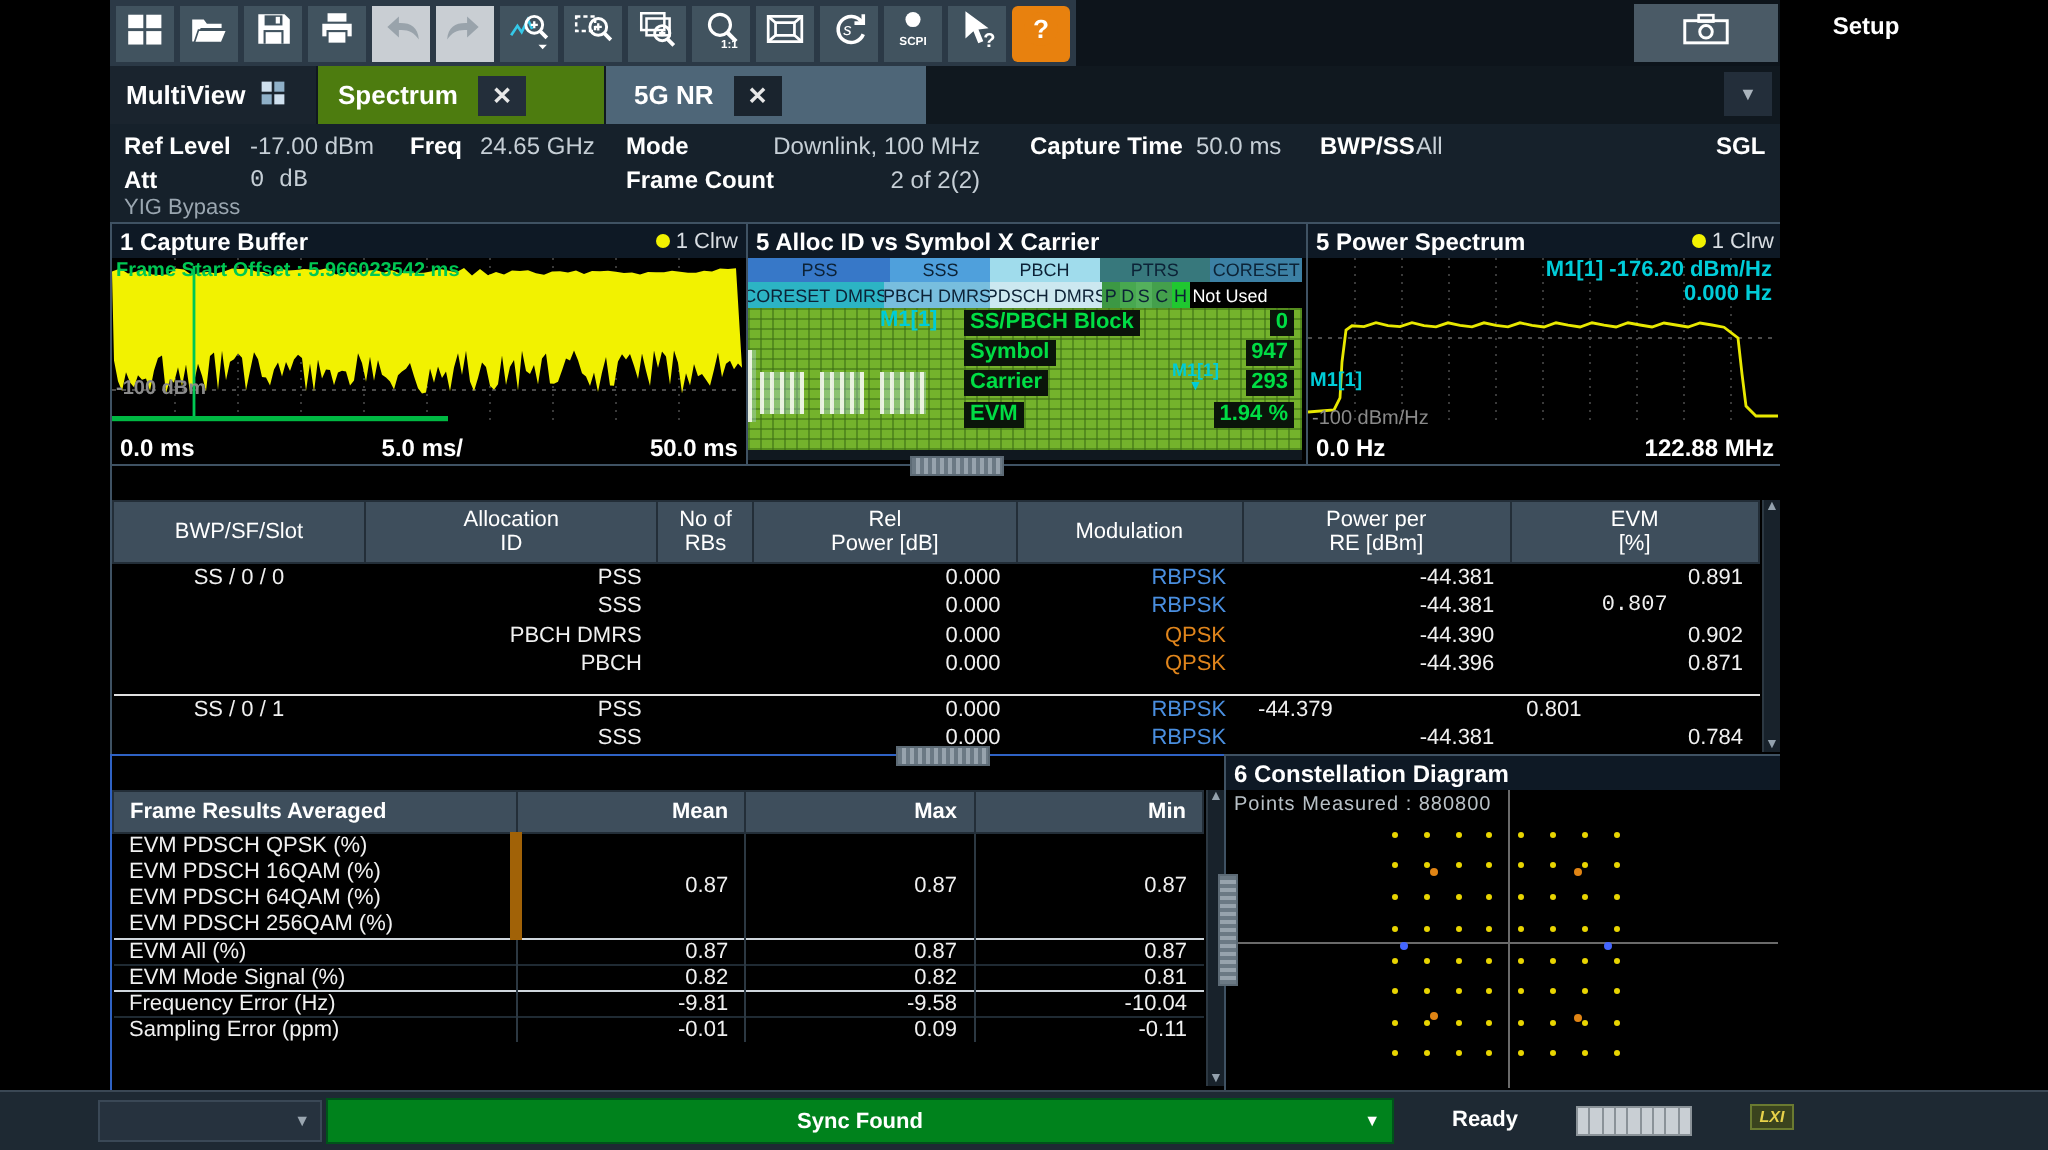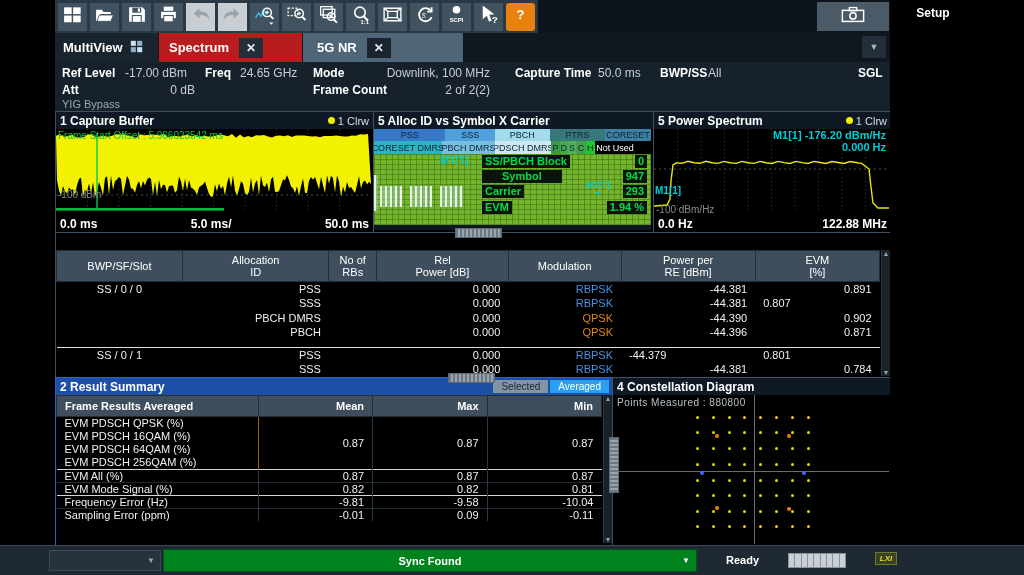"Spectrum" div.tab { background: #b91c1c -> #4d7c0f }
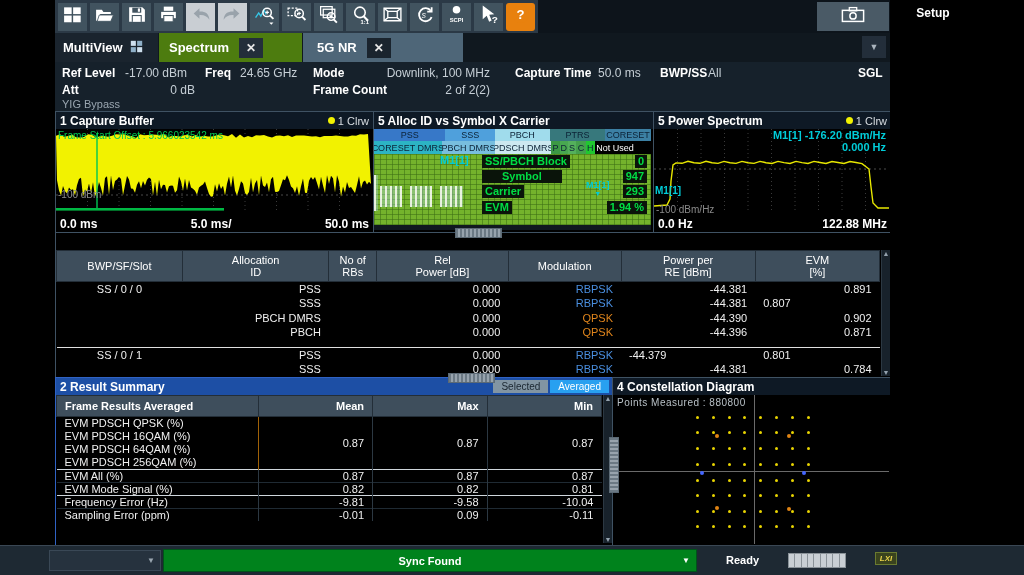"0 dB" span.set-val { font-family: none -> Liberation Mono, monospace; text-align: right -> none }
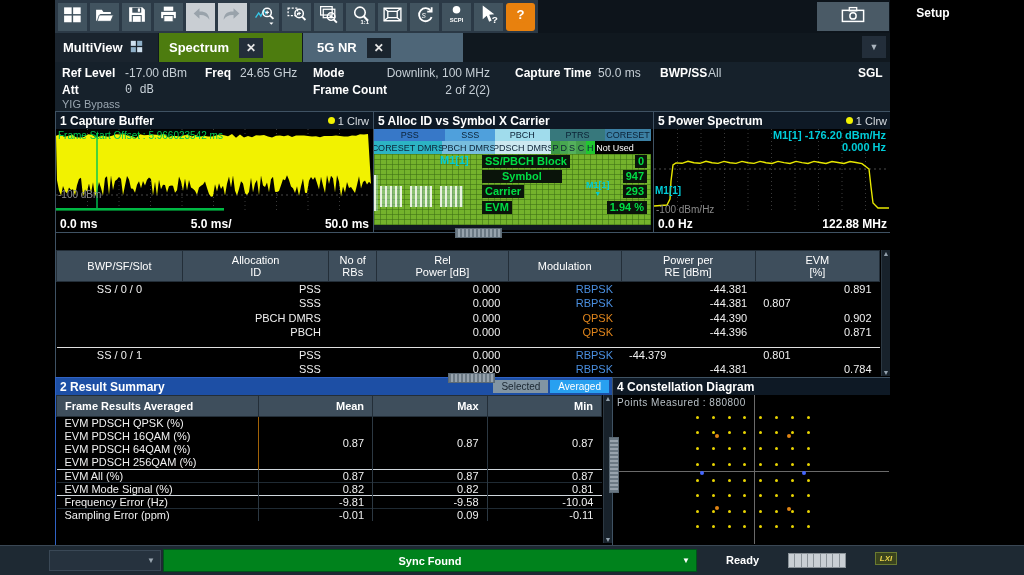"Frame Start Offset : 5.966023542" div.abs { font-weight: none -> bold }
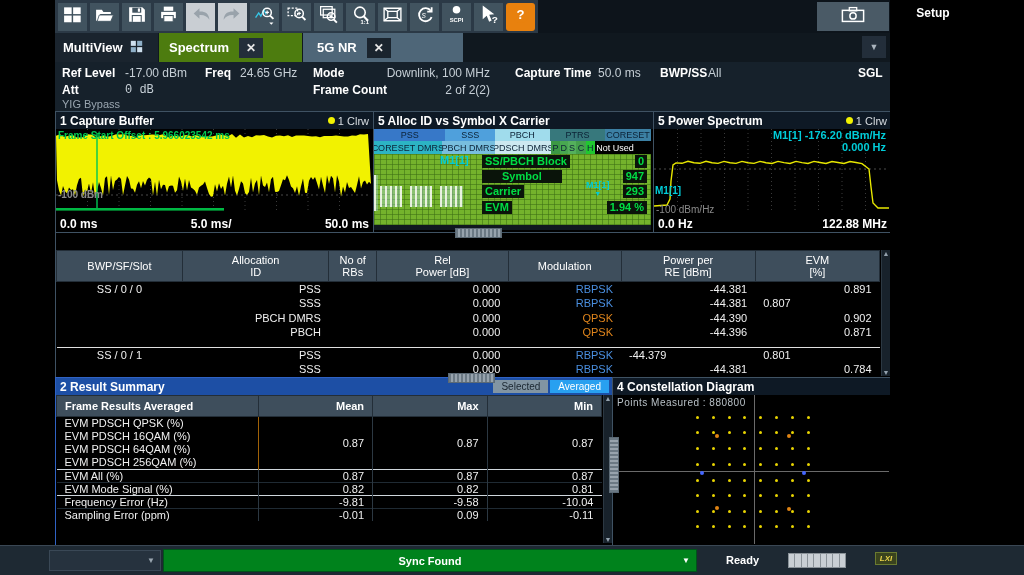"Symbol" span { padding: 0px 20px -> 0px 3px }
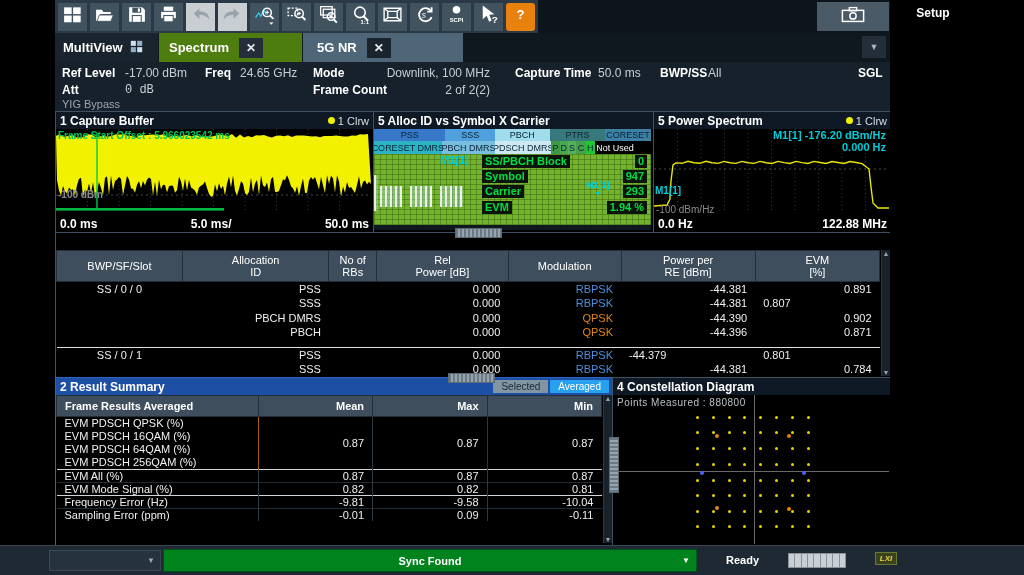"0.807" td.cell { font-family: none -> Liberation Mono, monospace; text-align: left -> center }
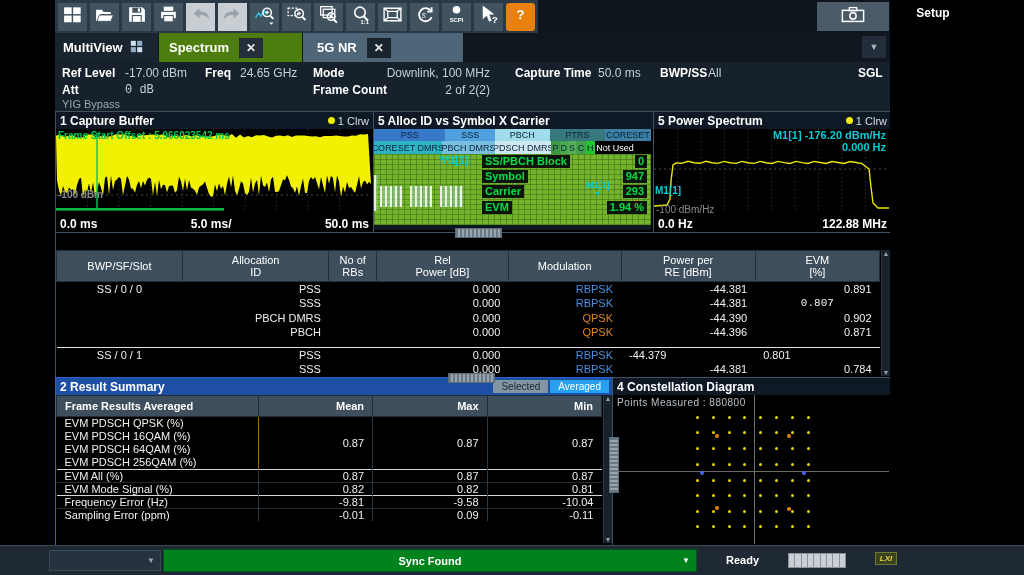"2 Result Summary" div.win-title { html: <div> <span>2 Result Summary</span> <span> <span>Selected</span> <span>Averaged</span> </span> </div> -> none }
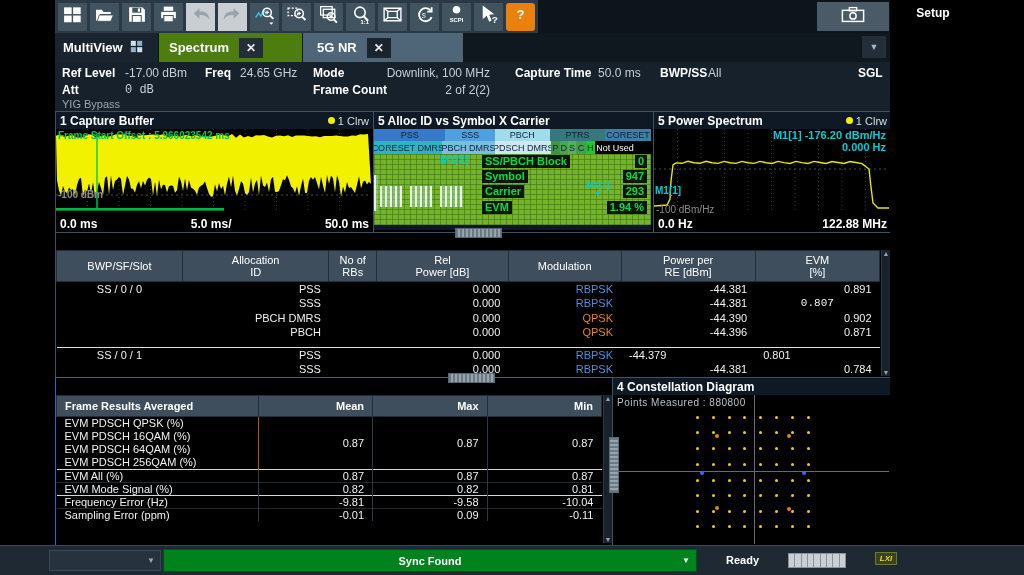"4 Constellation Diagram" span { text: 4 -> 6 }
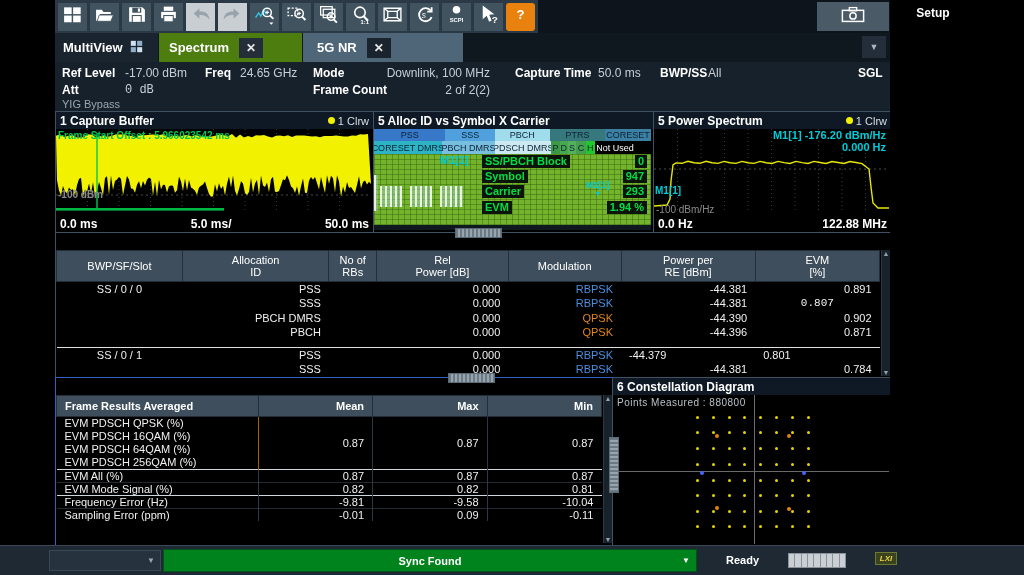"EVM PDSCH QPSK (%)" td.cell { border-right: 1px solid #a16207 -> 6px solid #a16207 }
